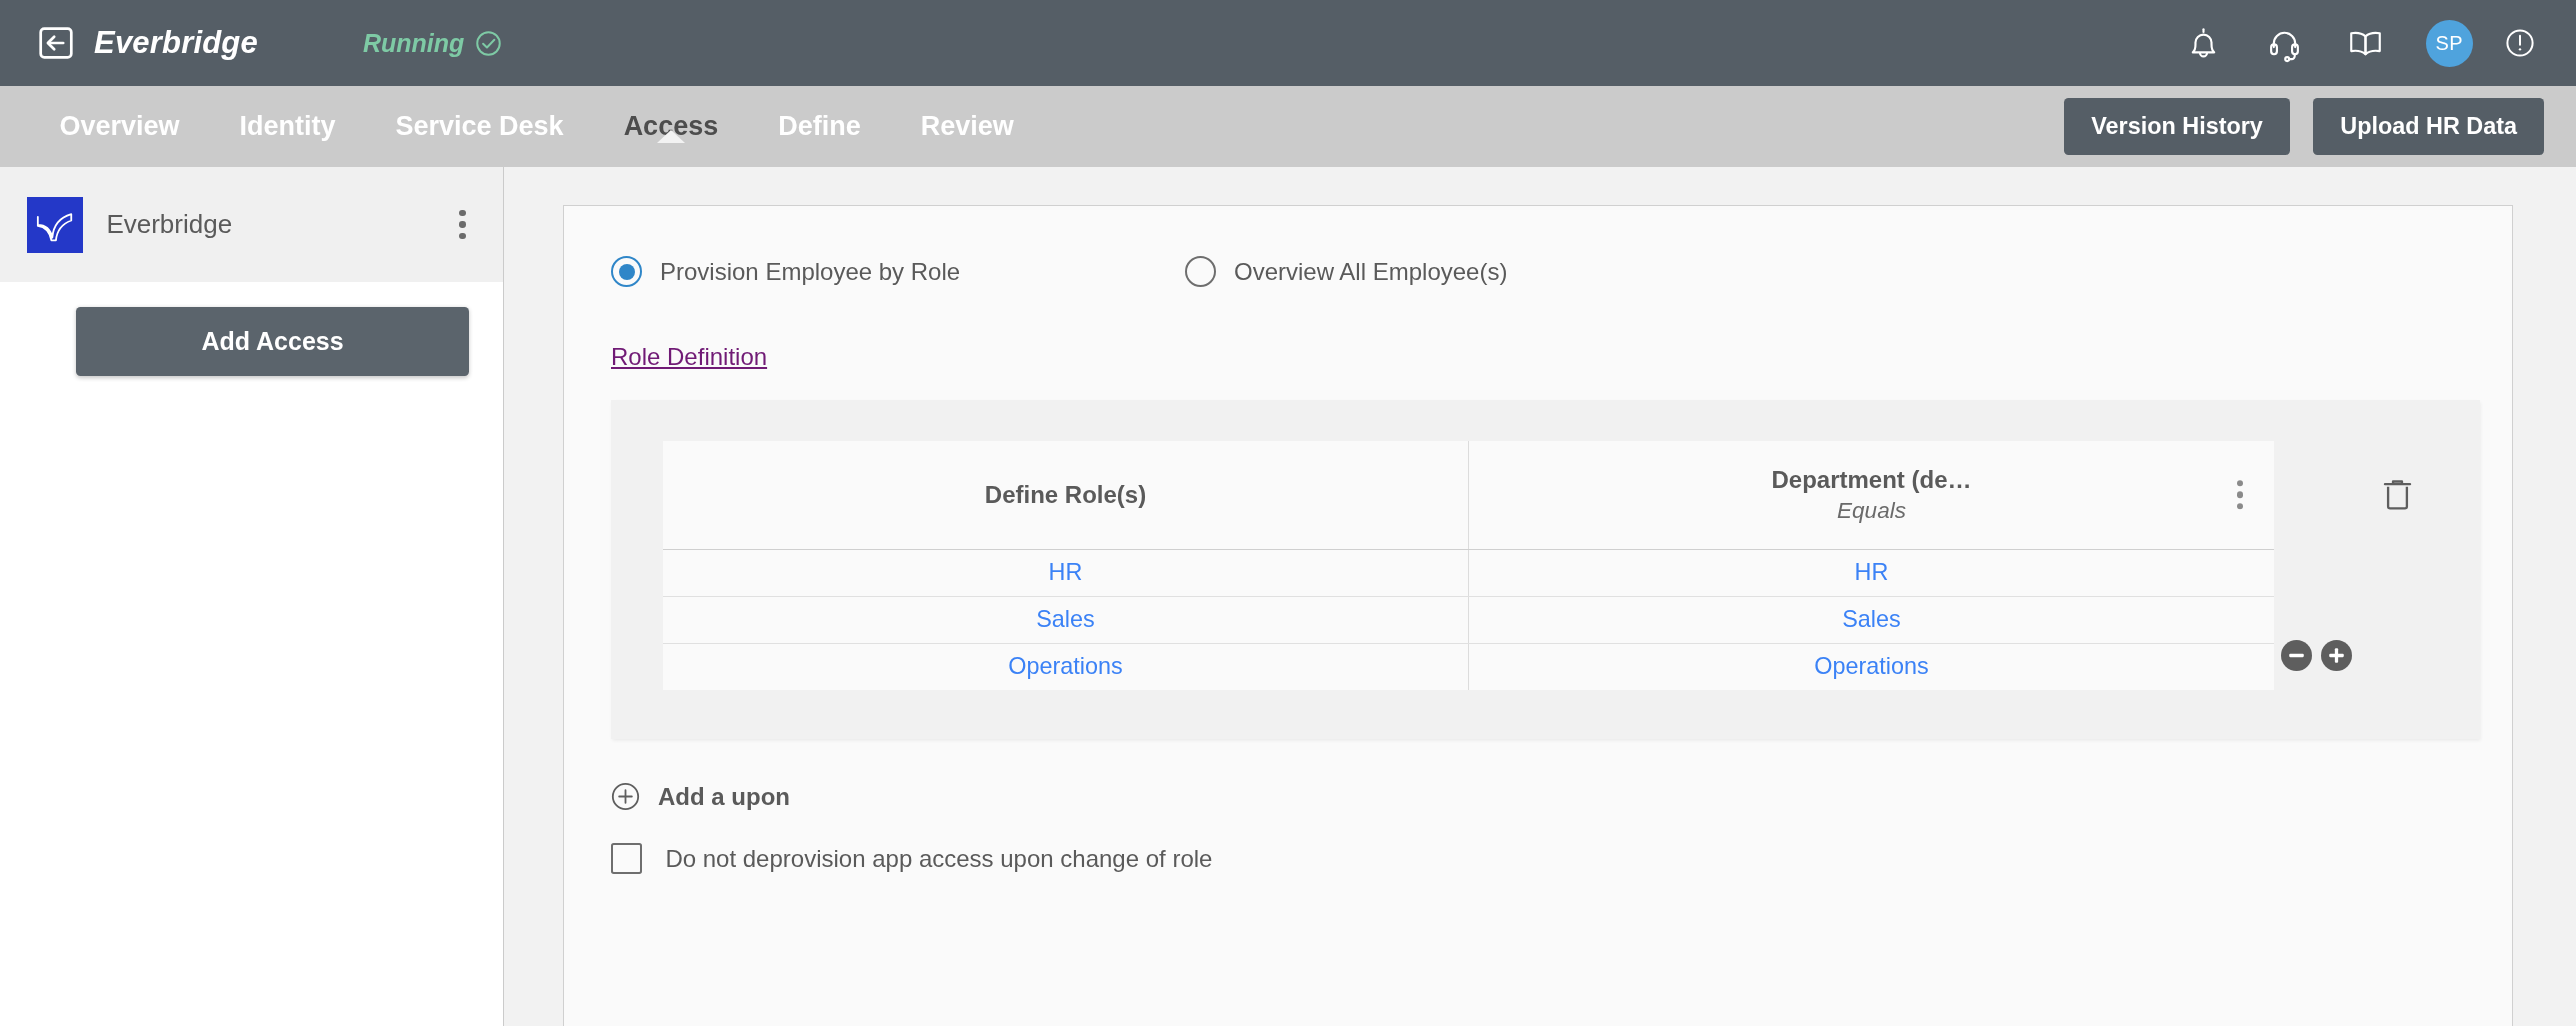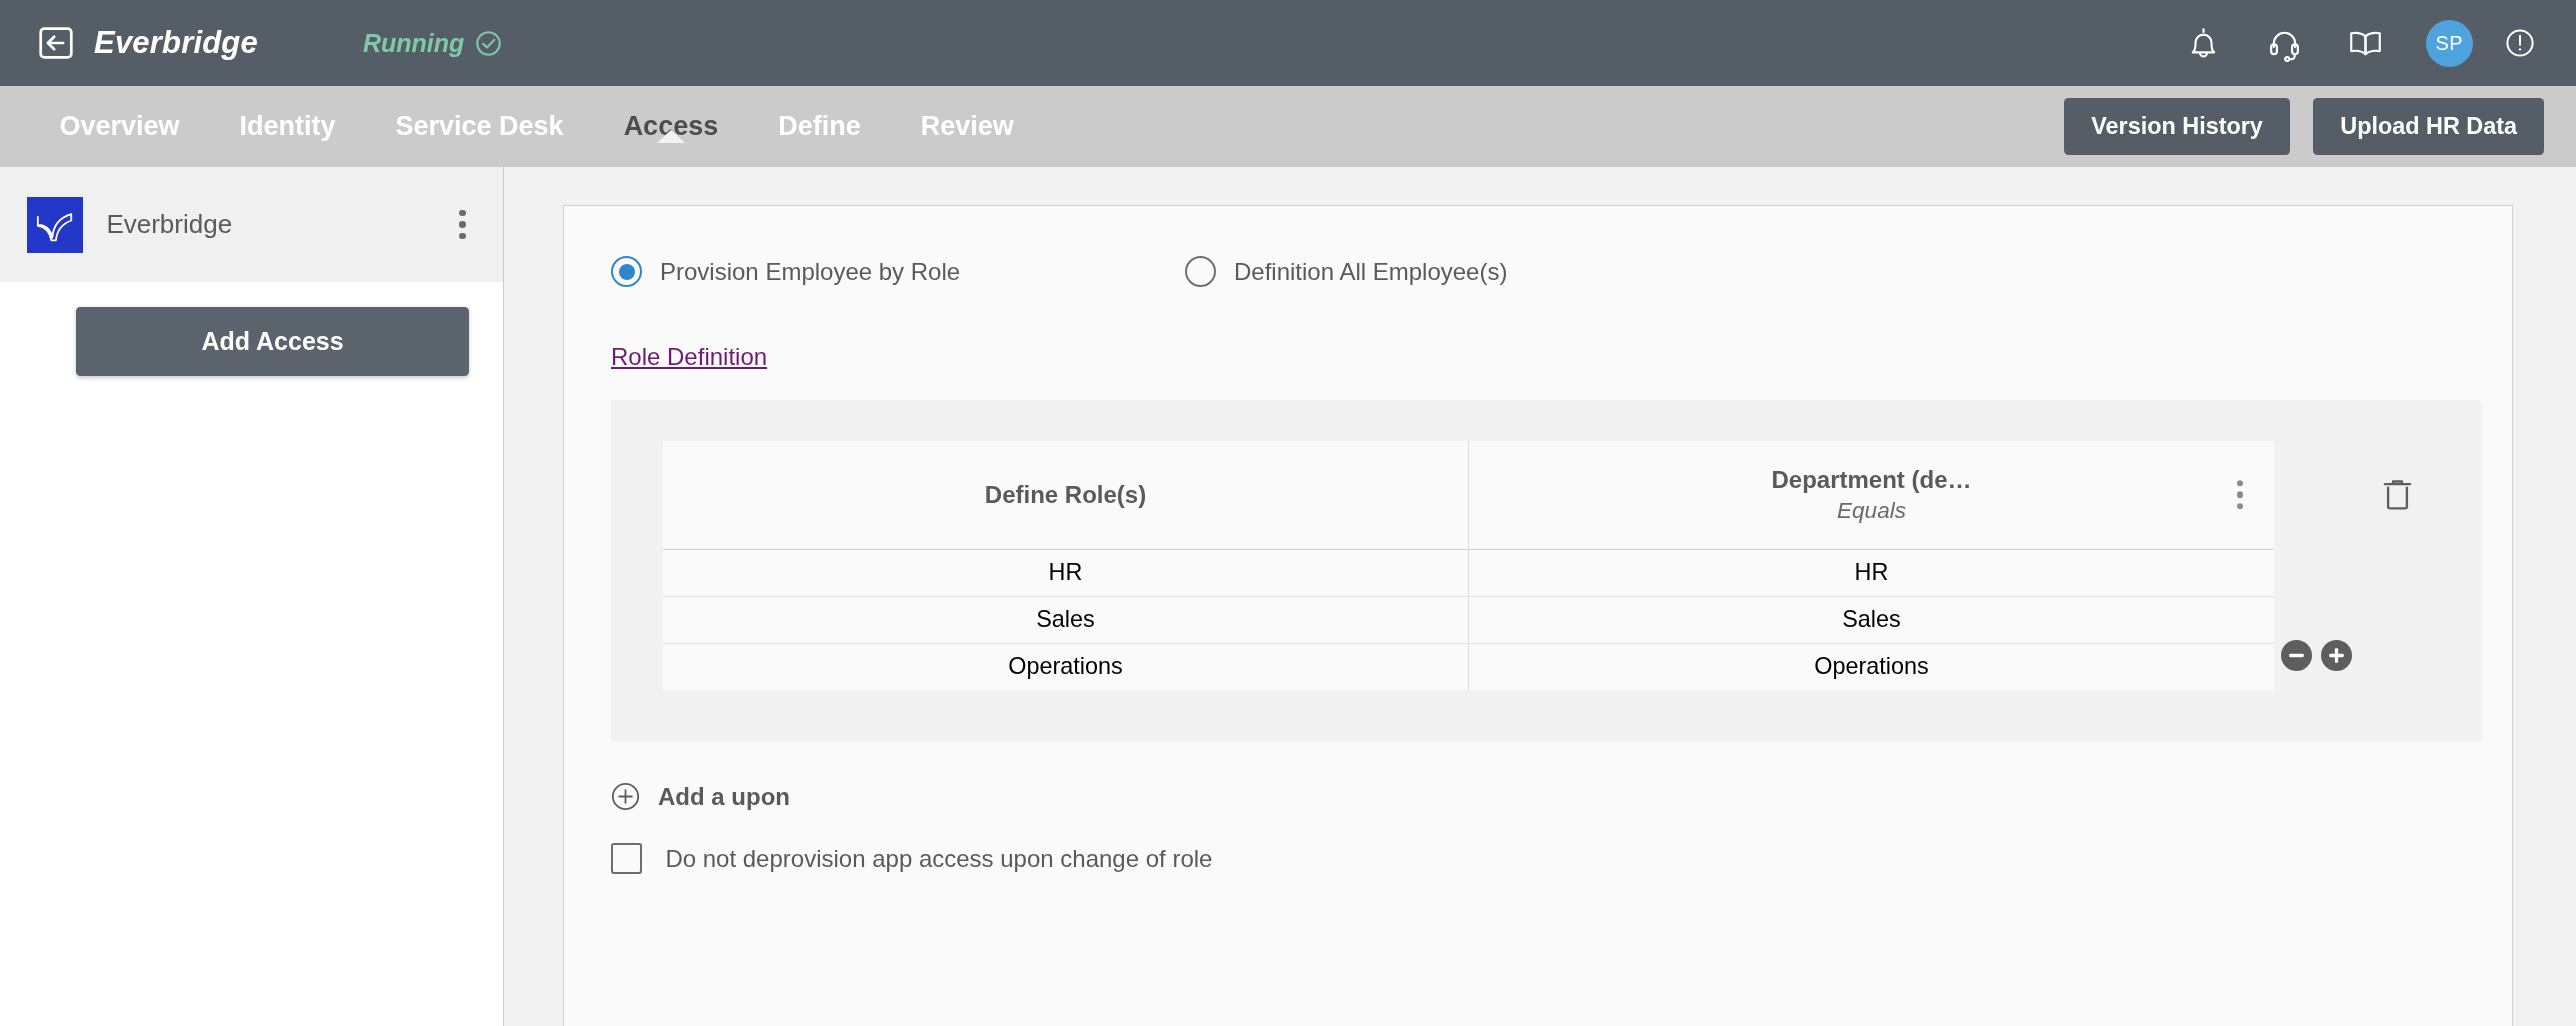"Definition All Employee(s)" span.radio-label { text: Definition -> Overview }
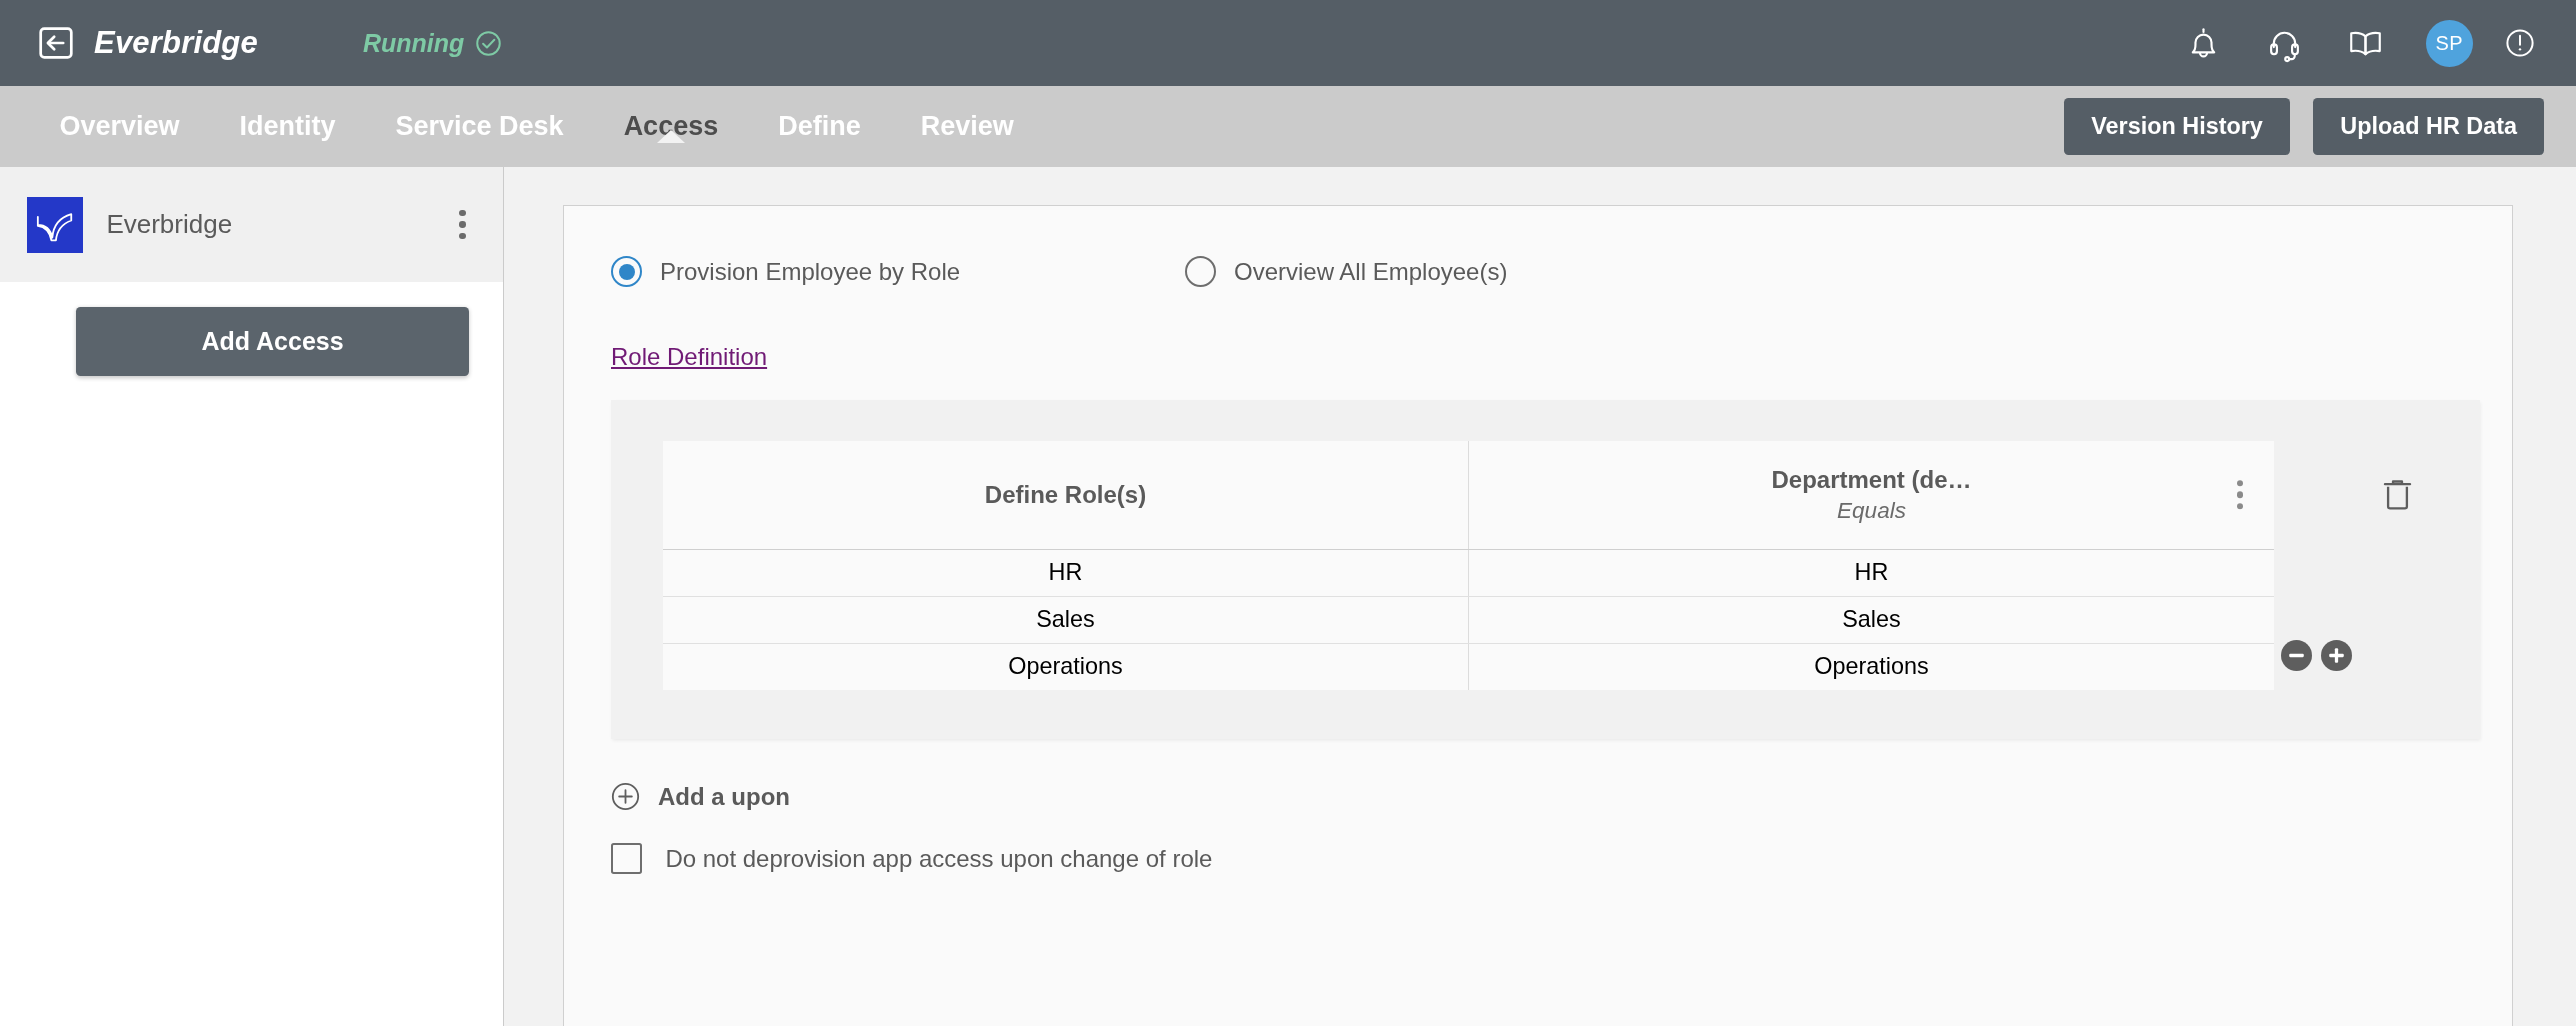"HR" .rule-table td { color: #000000 -> #3b82f6 }
